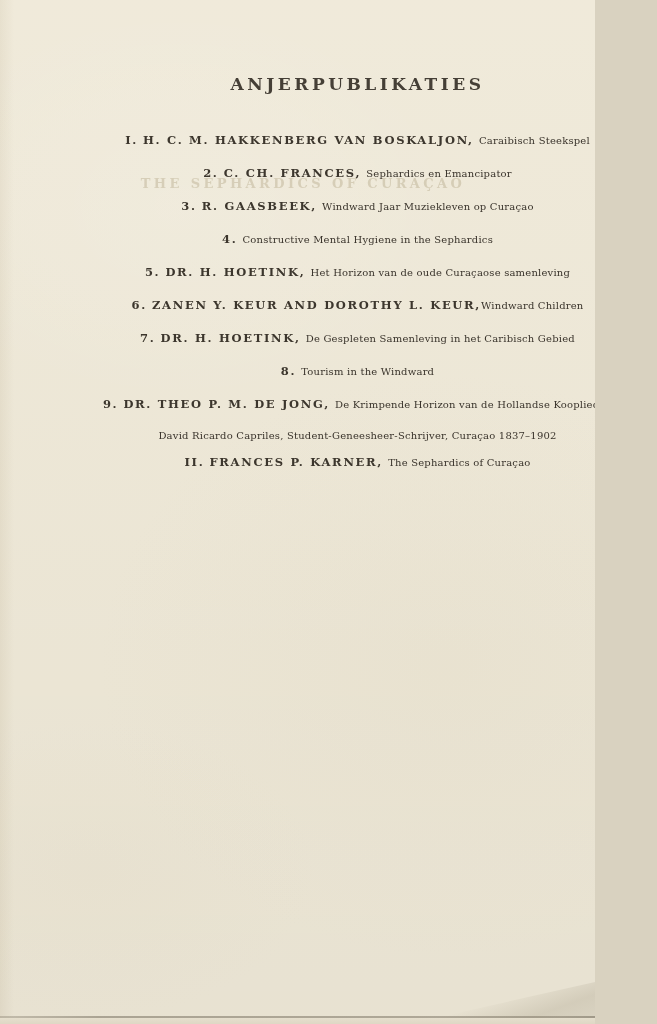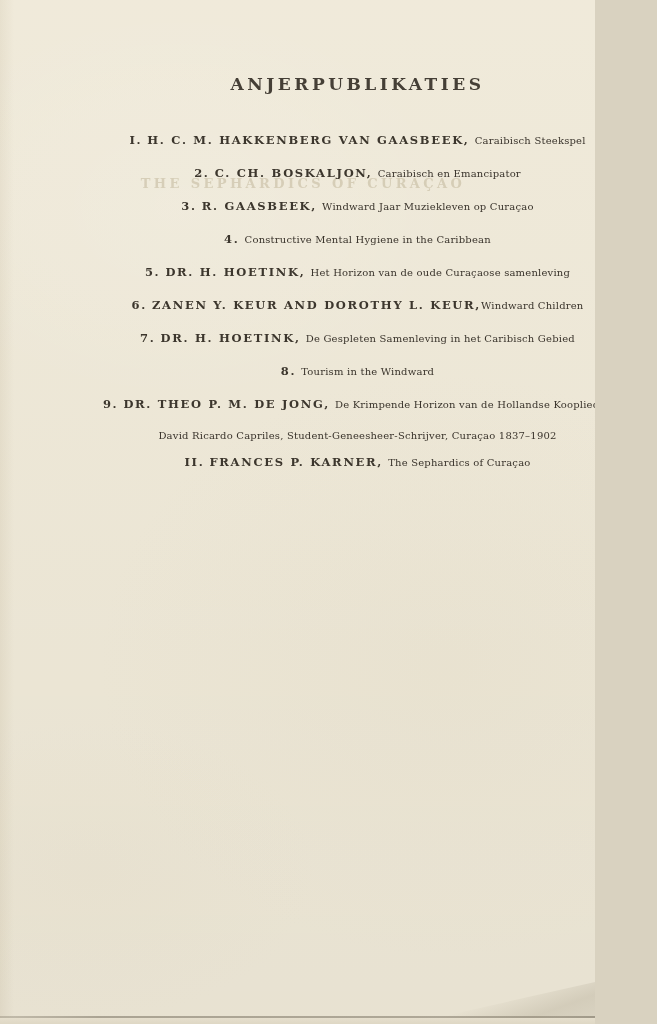"H. C. M. HAKKENBERG VAN" span.caps { text: GAASBEEK -> BOSKALJON }
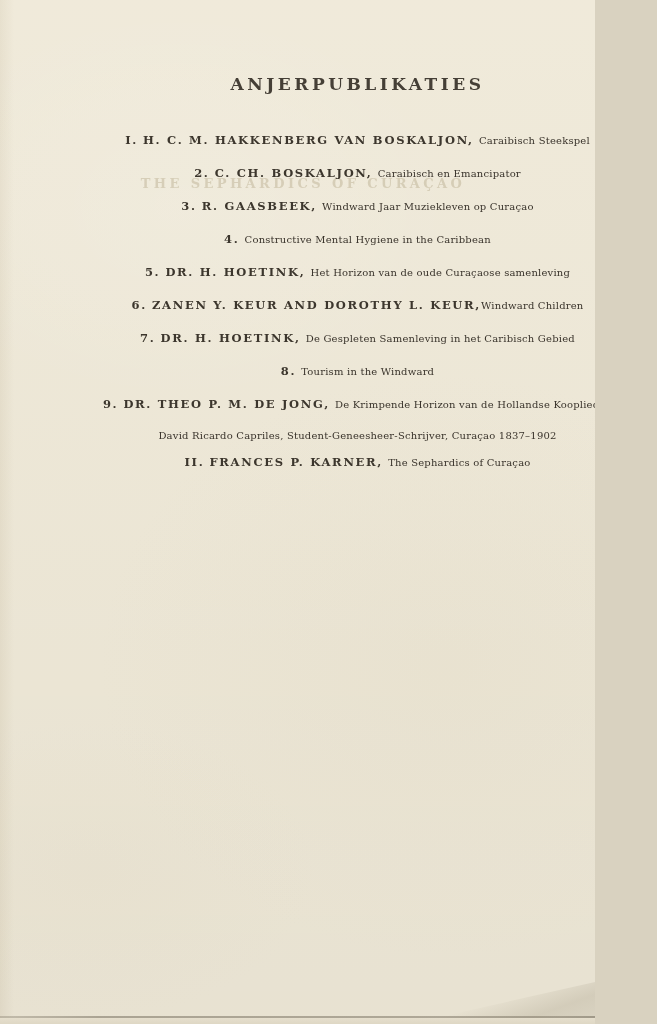"C. CH. BOSKALJON," span.caps { text: BOSKALJON -> FRANCES }
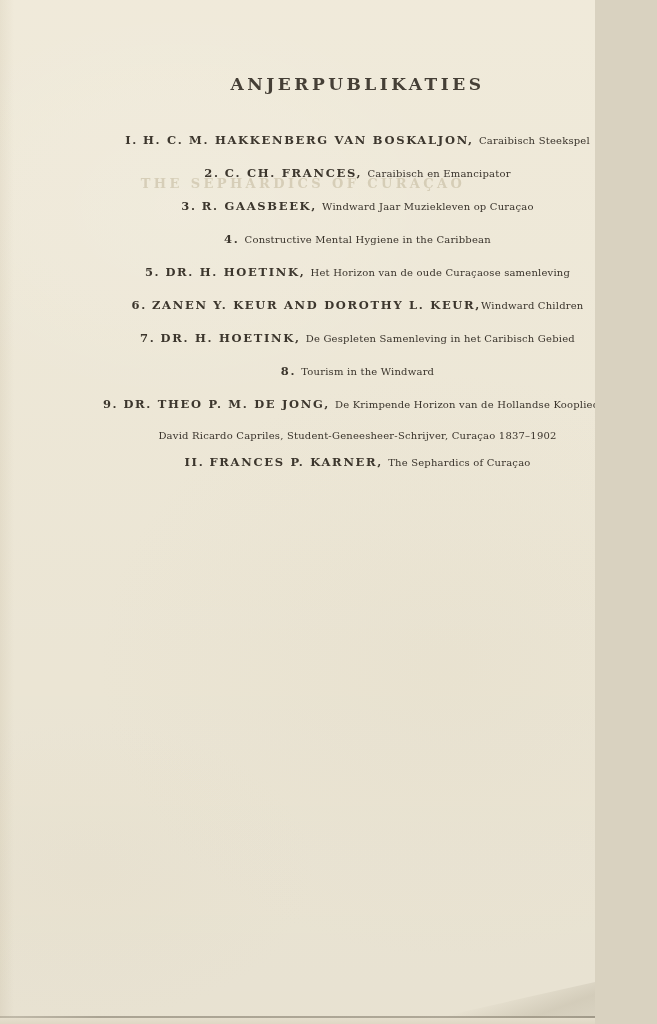"Caraibisch en Emancipator" span.ital { text: Caraibisch -> Sephardics }
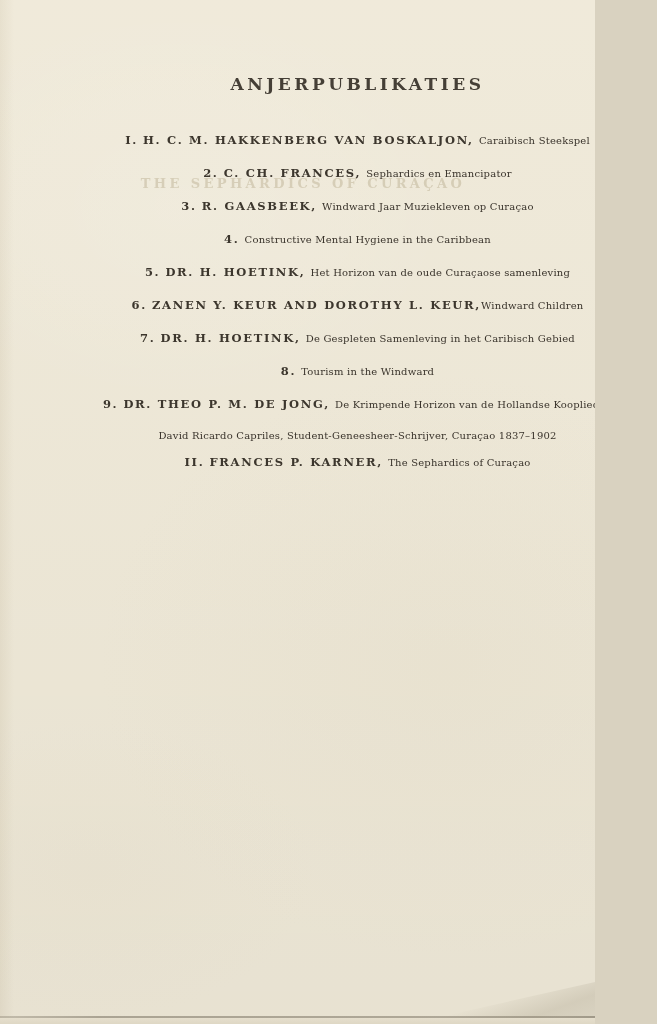"Constructive Mental Hygiene in the" span.ital { text: Caribbean -> Sephardics }
